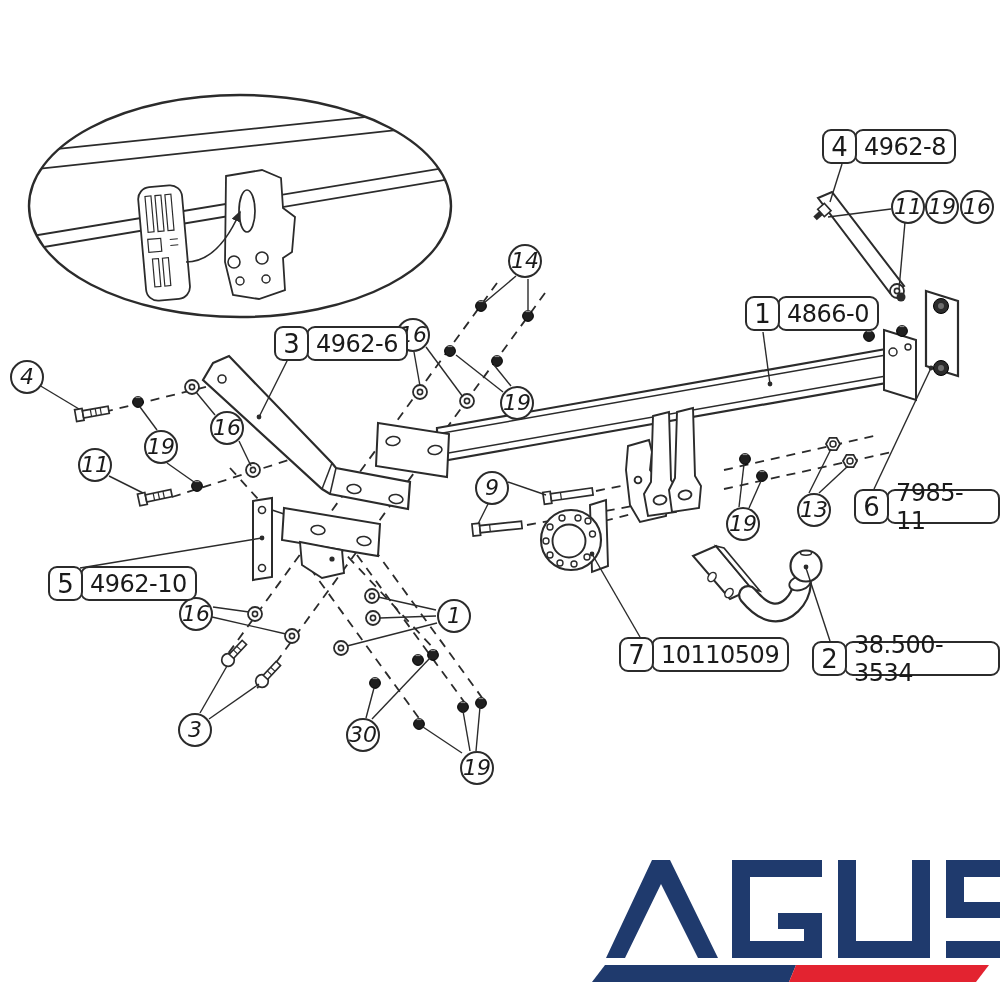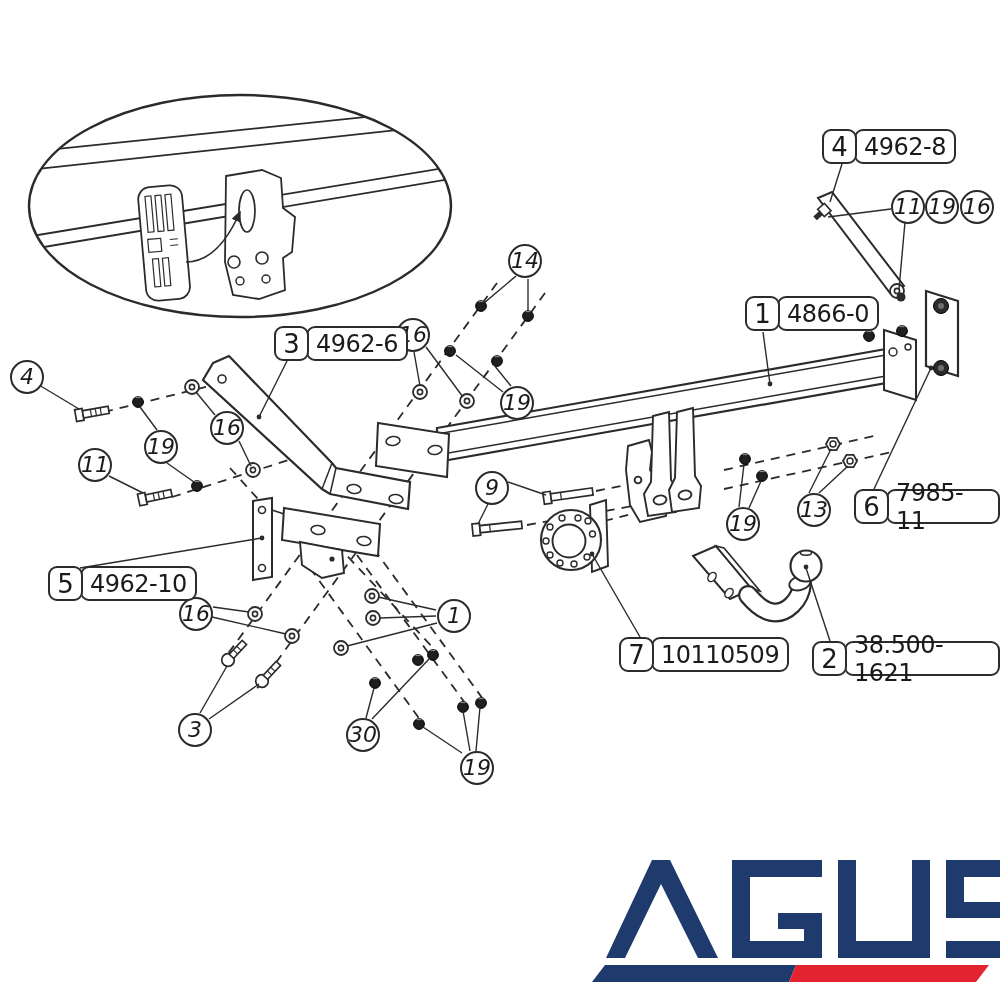"38.500-1621" span.part { text: 38.500-1621 -> 38.500-3534 }
